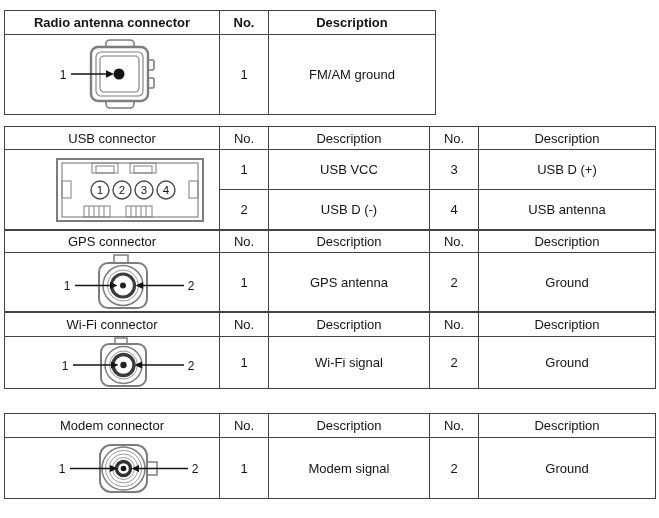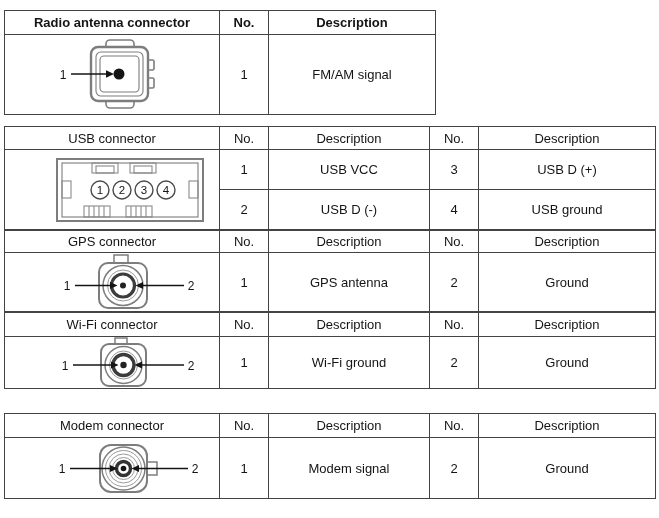"FM/AM signal" td { text: signal -> ground }
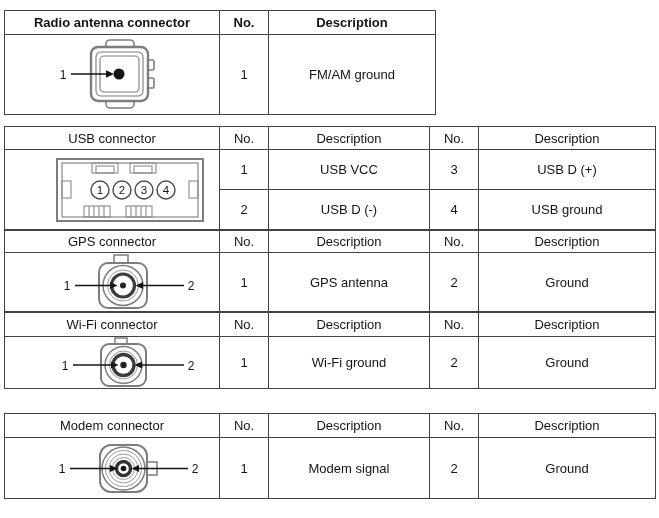"USB ground" td { text: ground -> antenna }
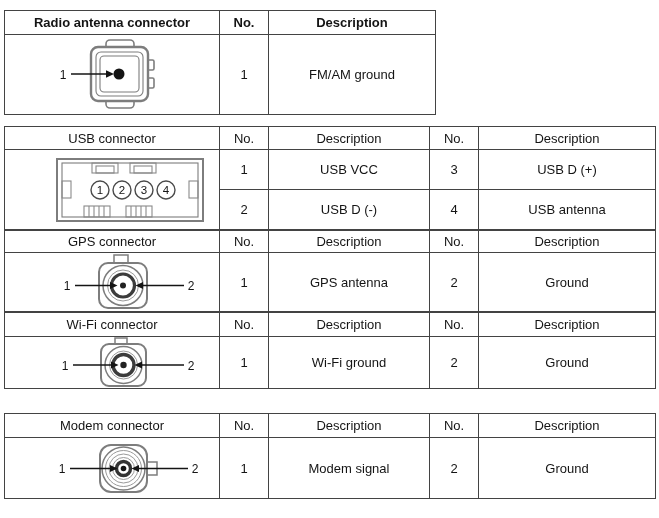"Wi-Fi ground" td { text: ground -> signal }
